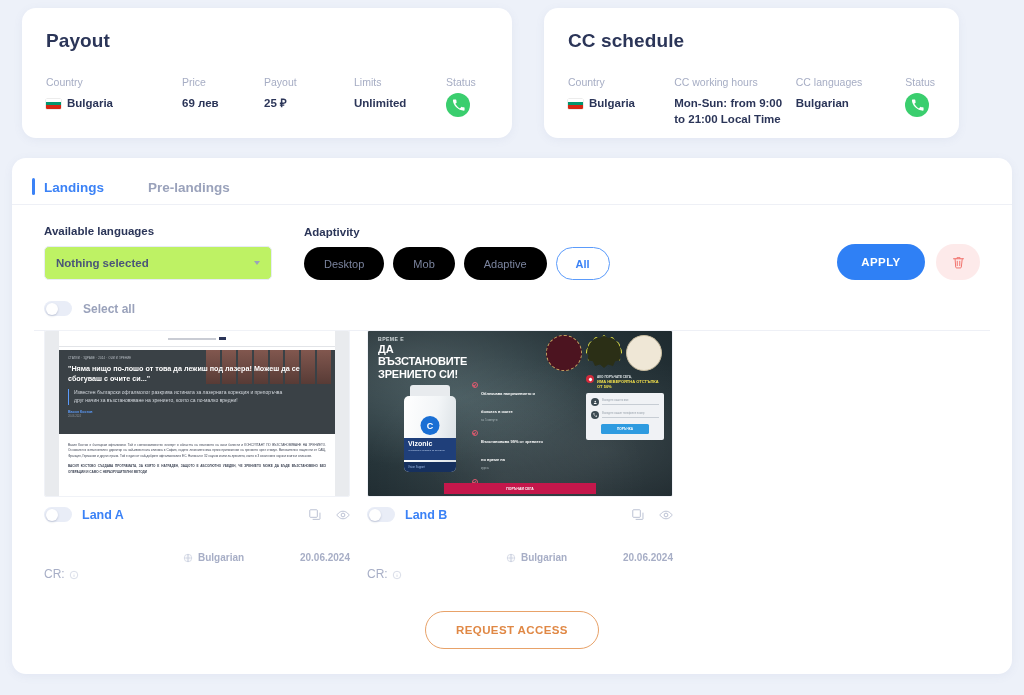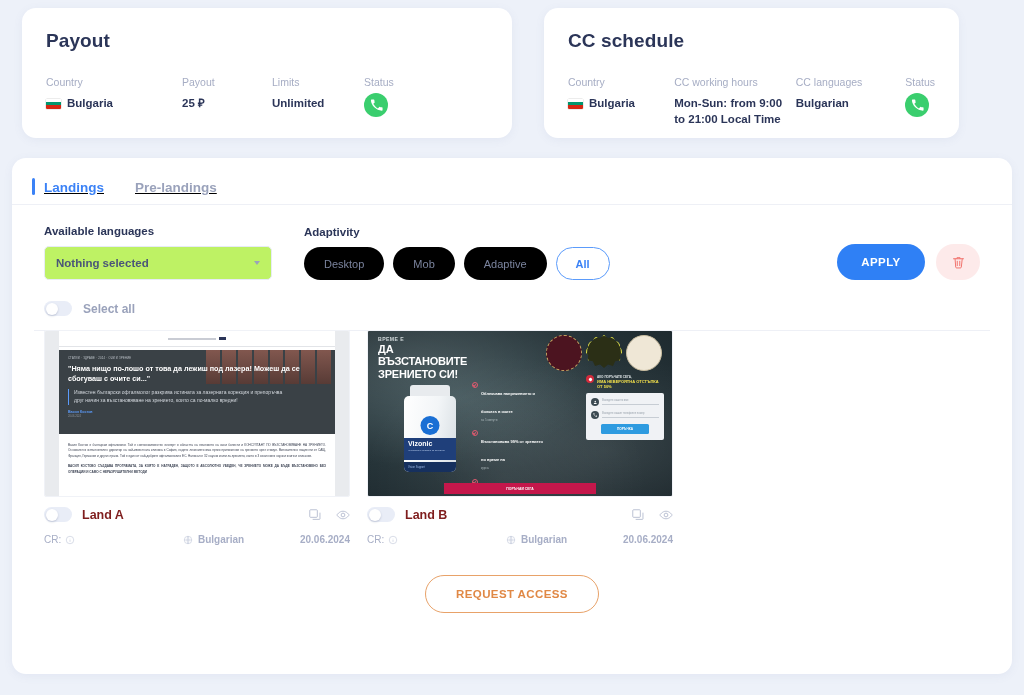"Price" div.metric { html: none -> <div> <div>Price</div> <div>69 лев</div> </div> }
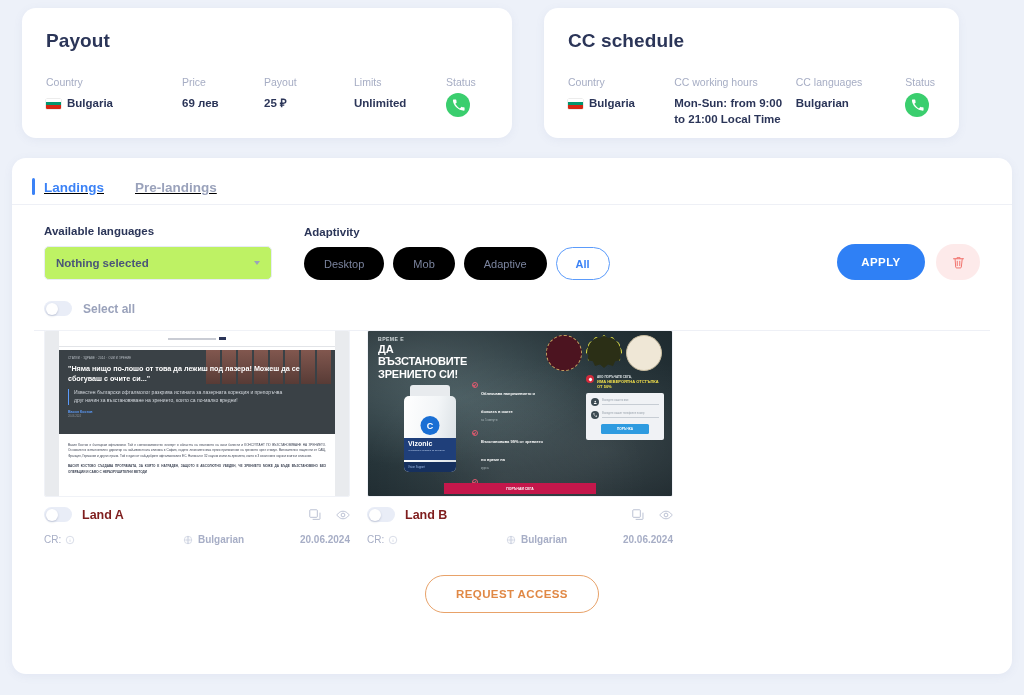"Landings" .tabs { gap: 31px -> 44px; text-decoration: underline -> none }
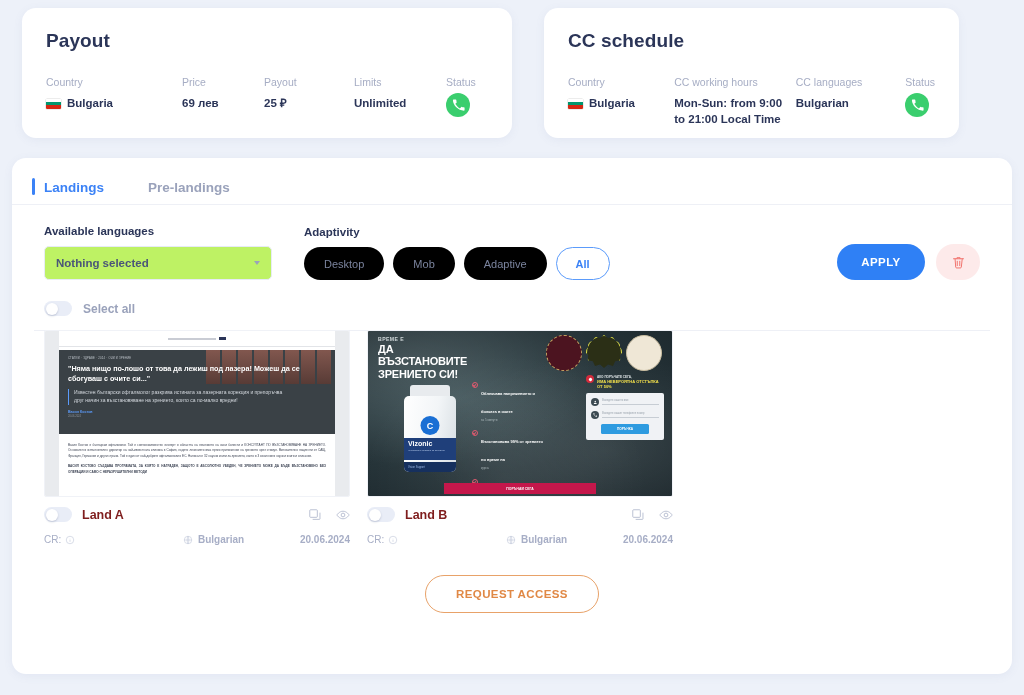"Land A" .lf-name { color: #7f1d1d -> #3b82f6 }
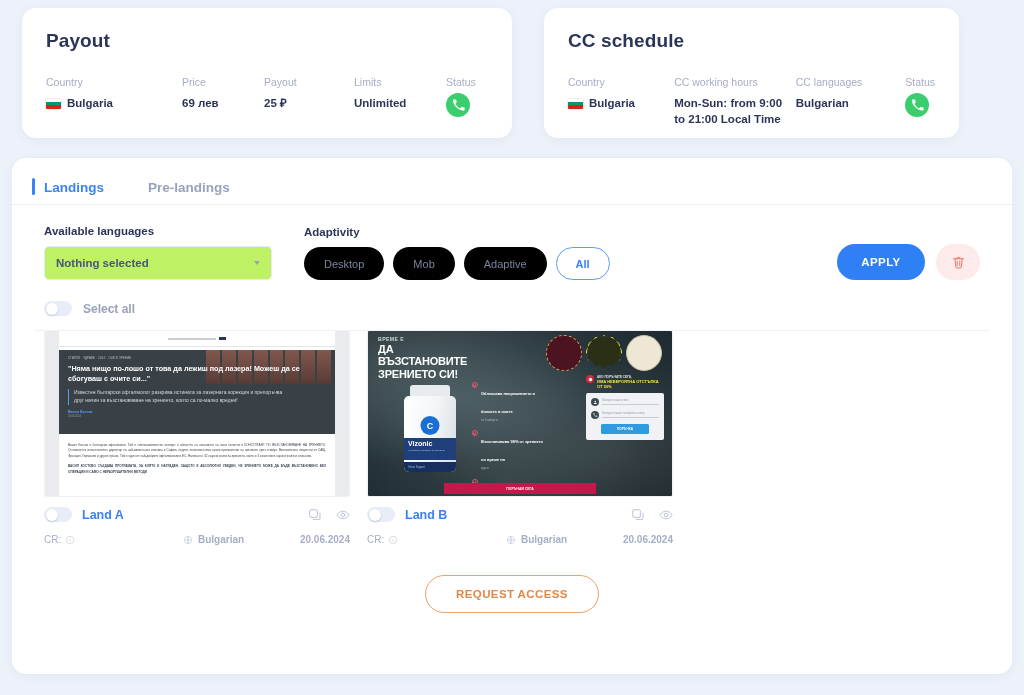"CR:" .lf-cr { font-size: 10px -> 12px; margin-top: none -> 33px }
